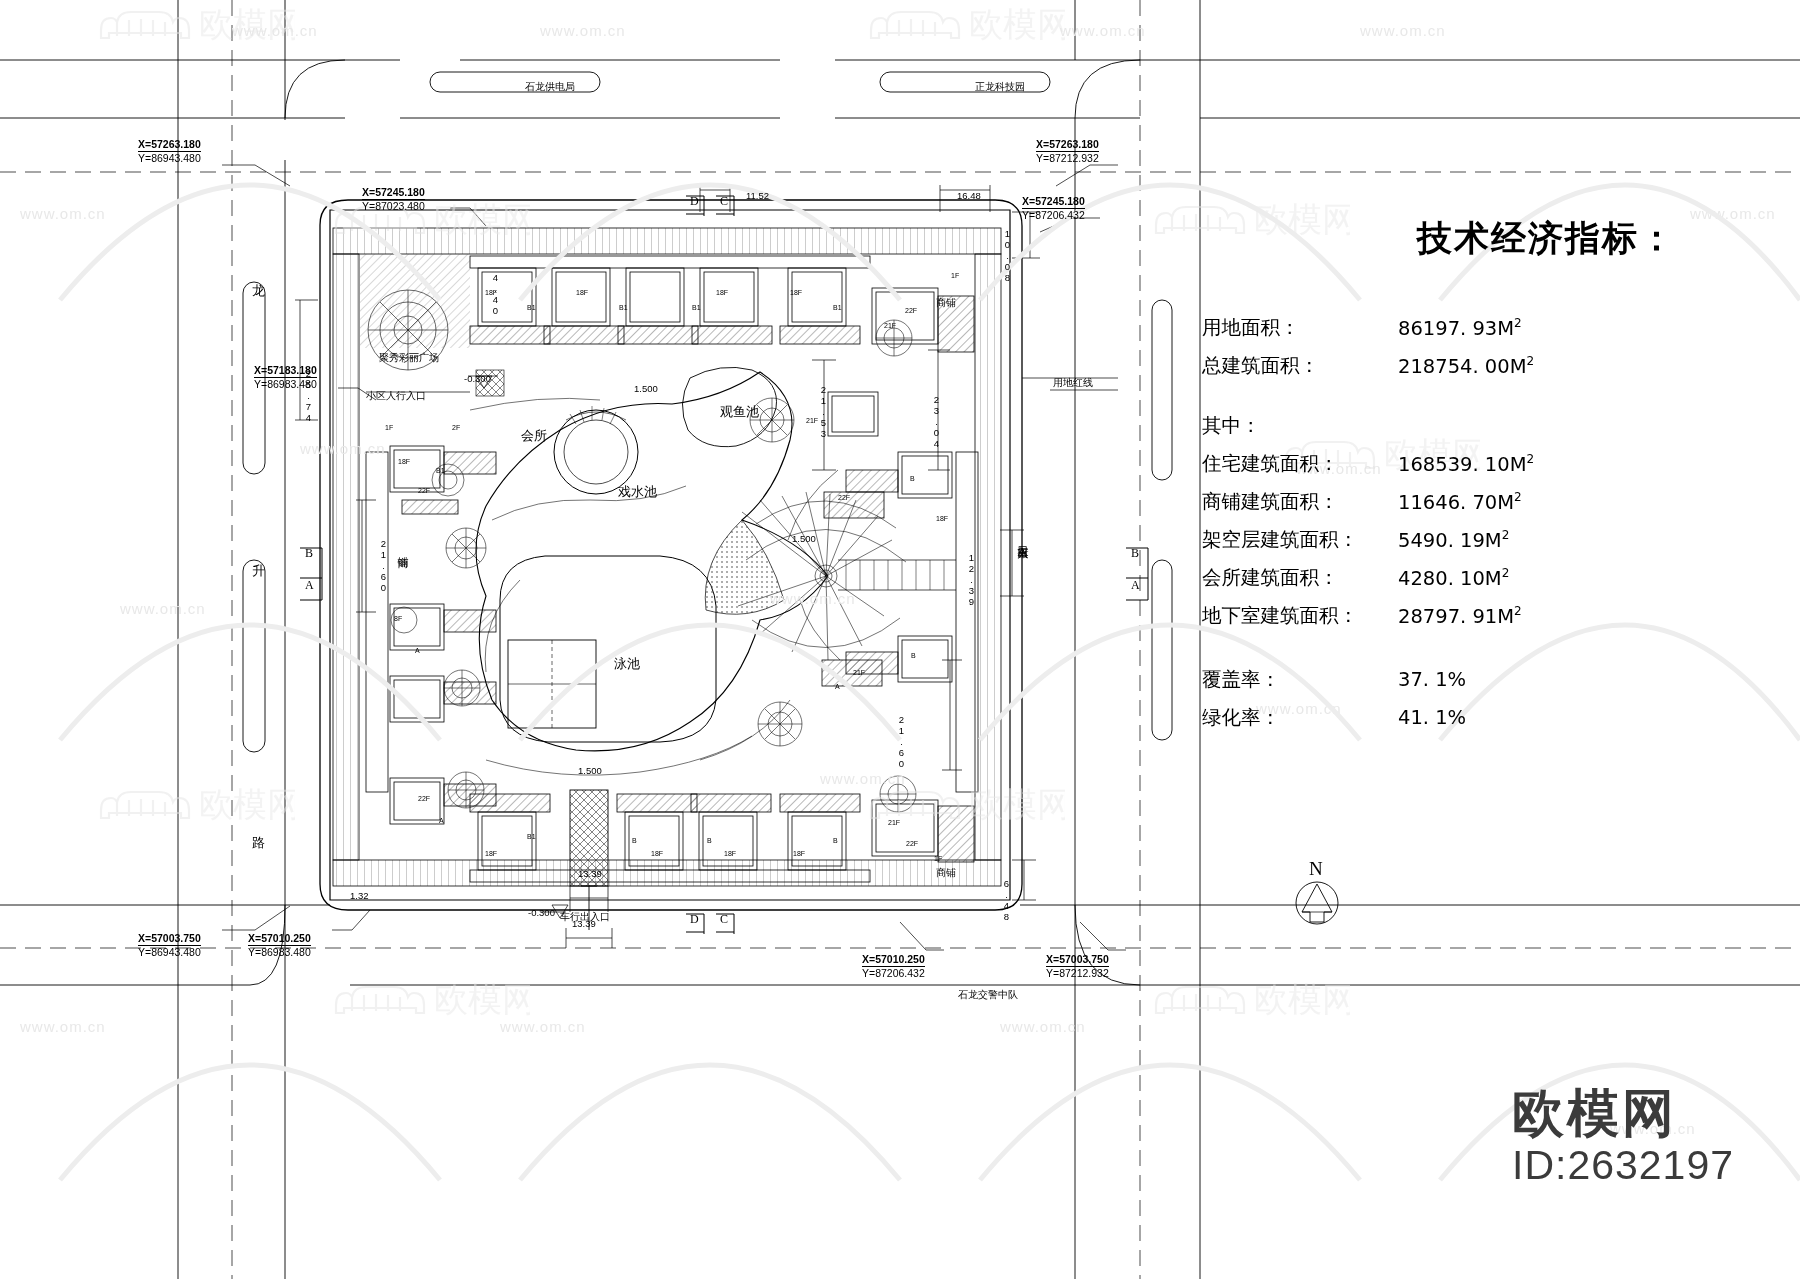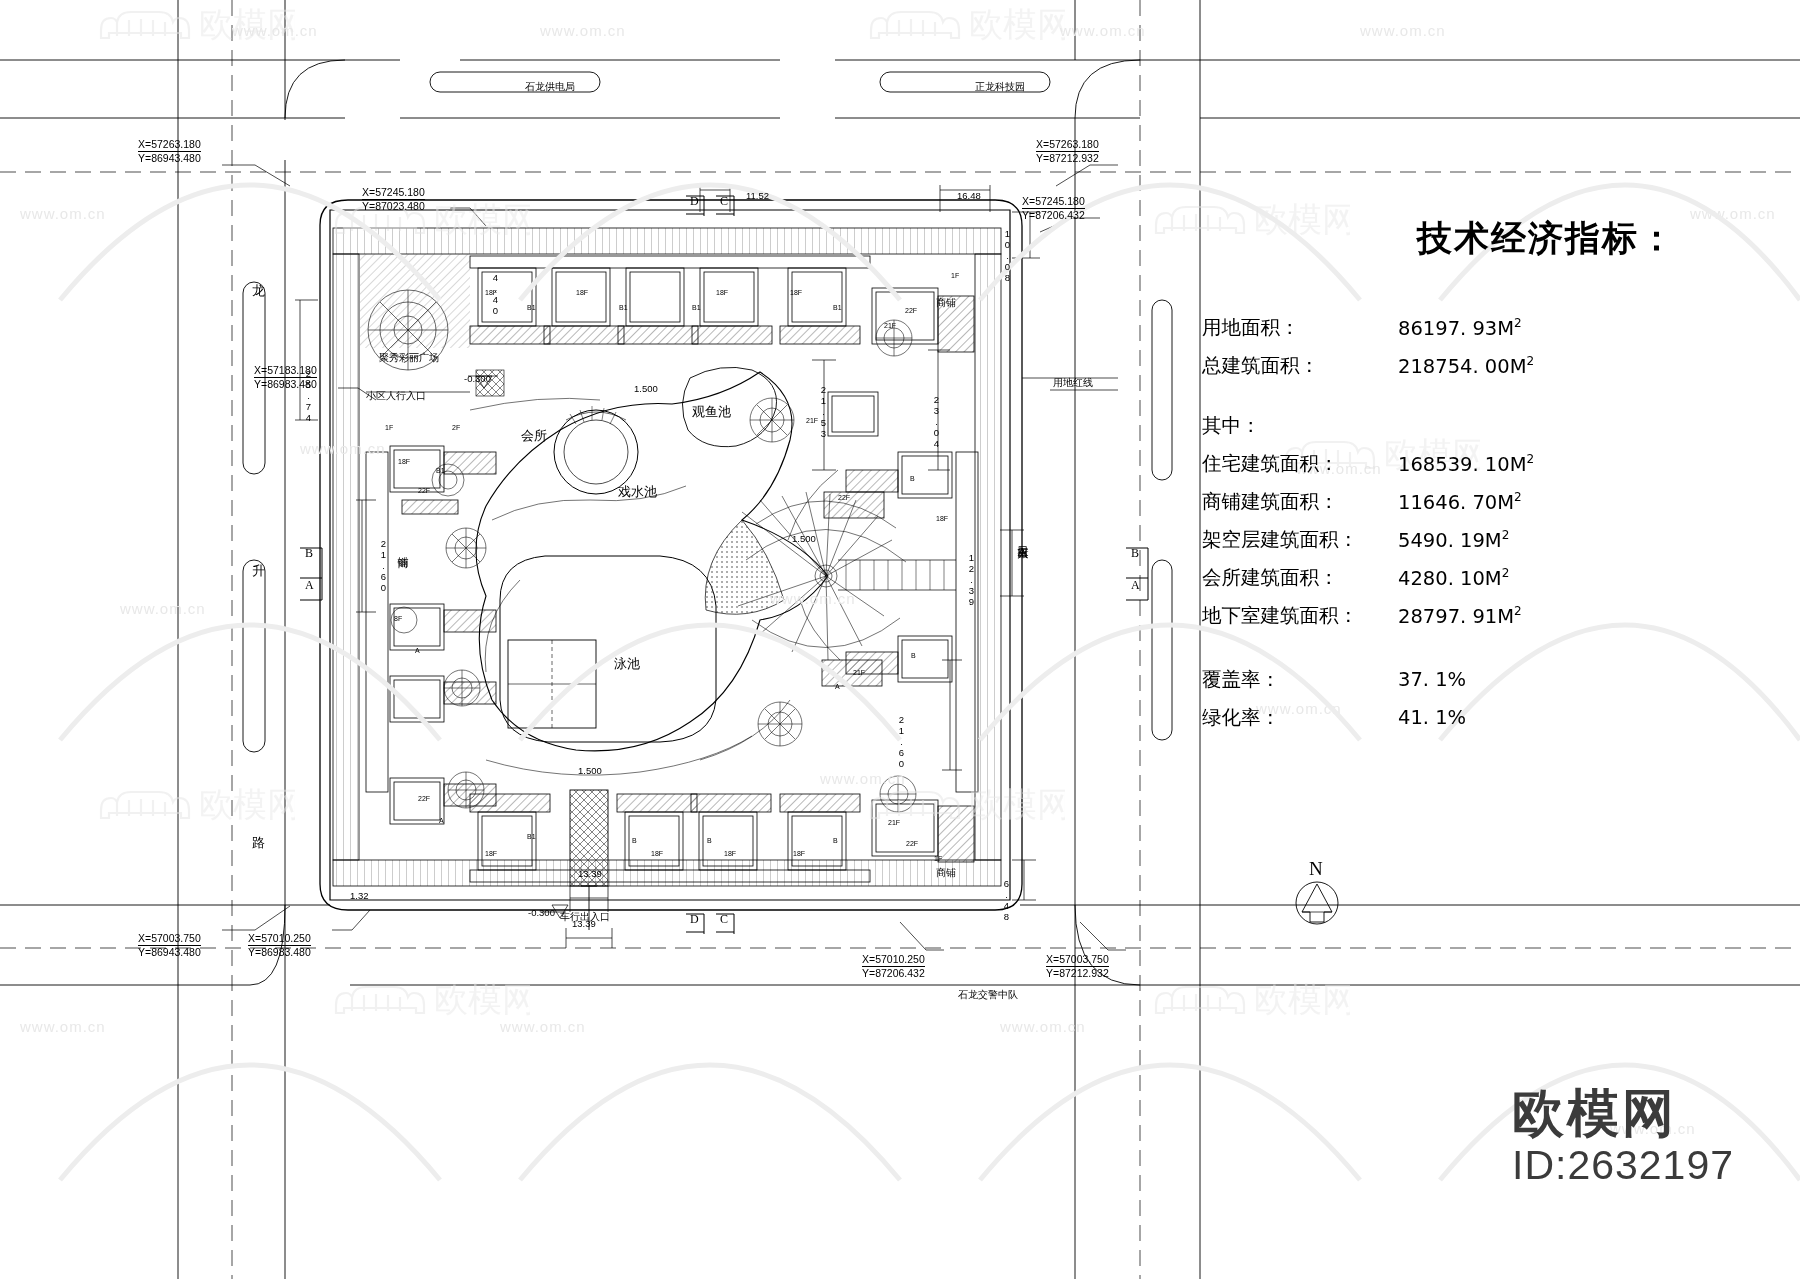"X=57263.180" .coord u { font-weight: none -> bold }
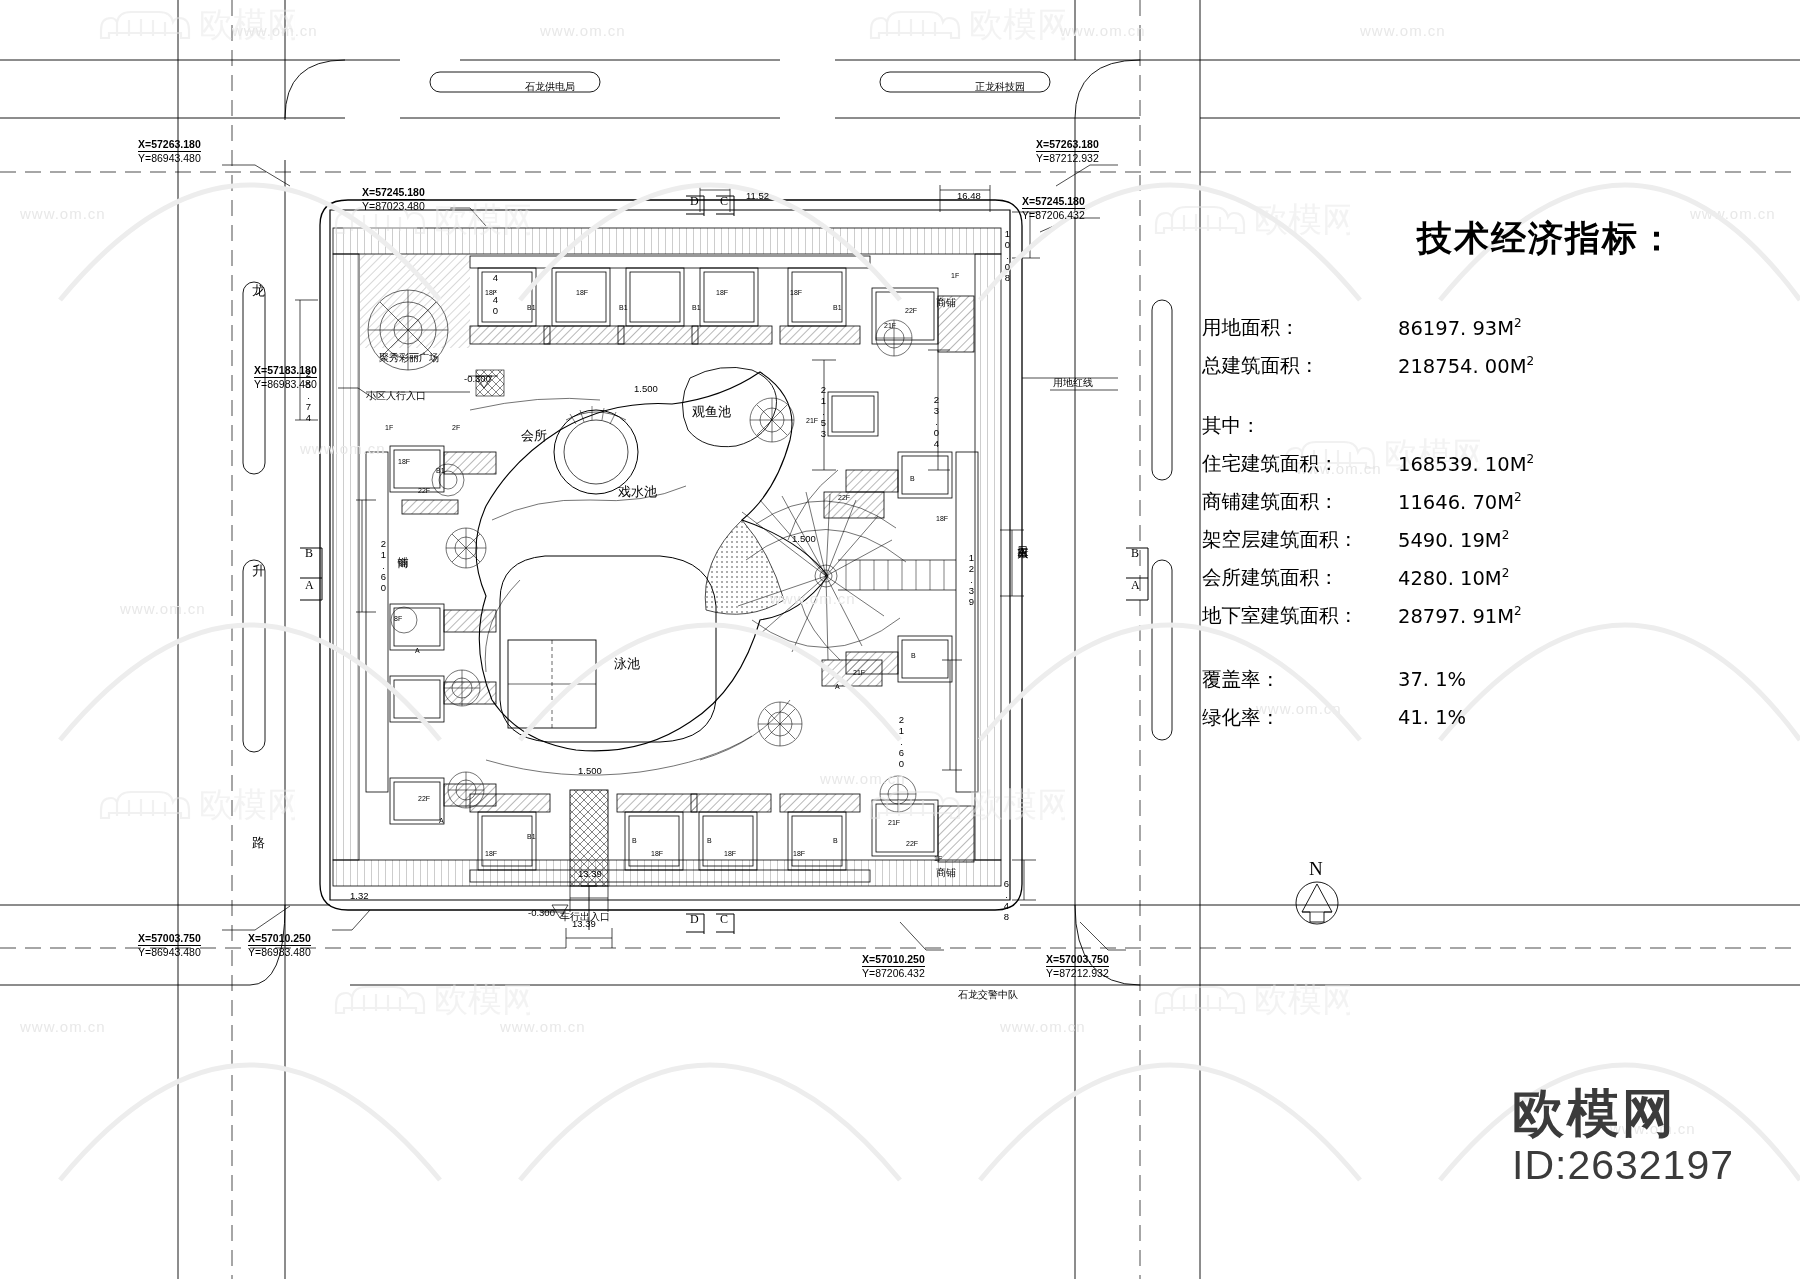"观鱼池" div.mlabel { left: 692px -> 720px }
